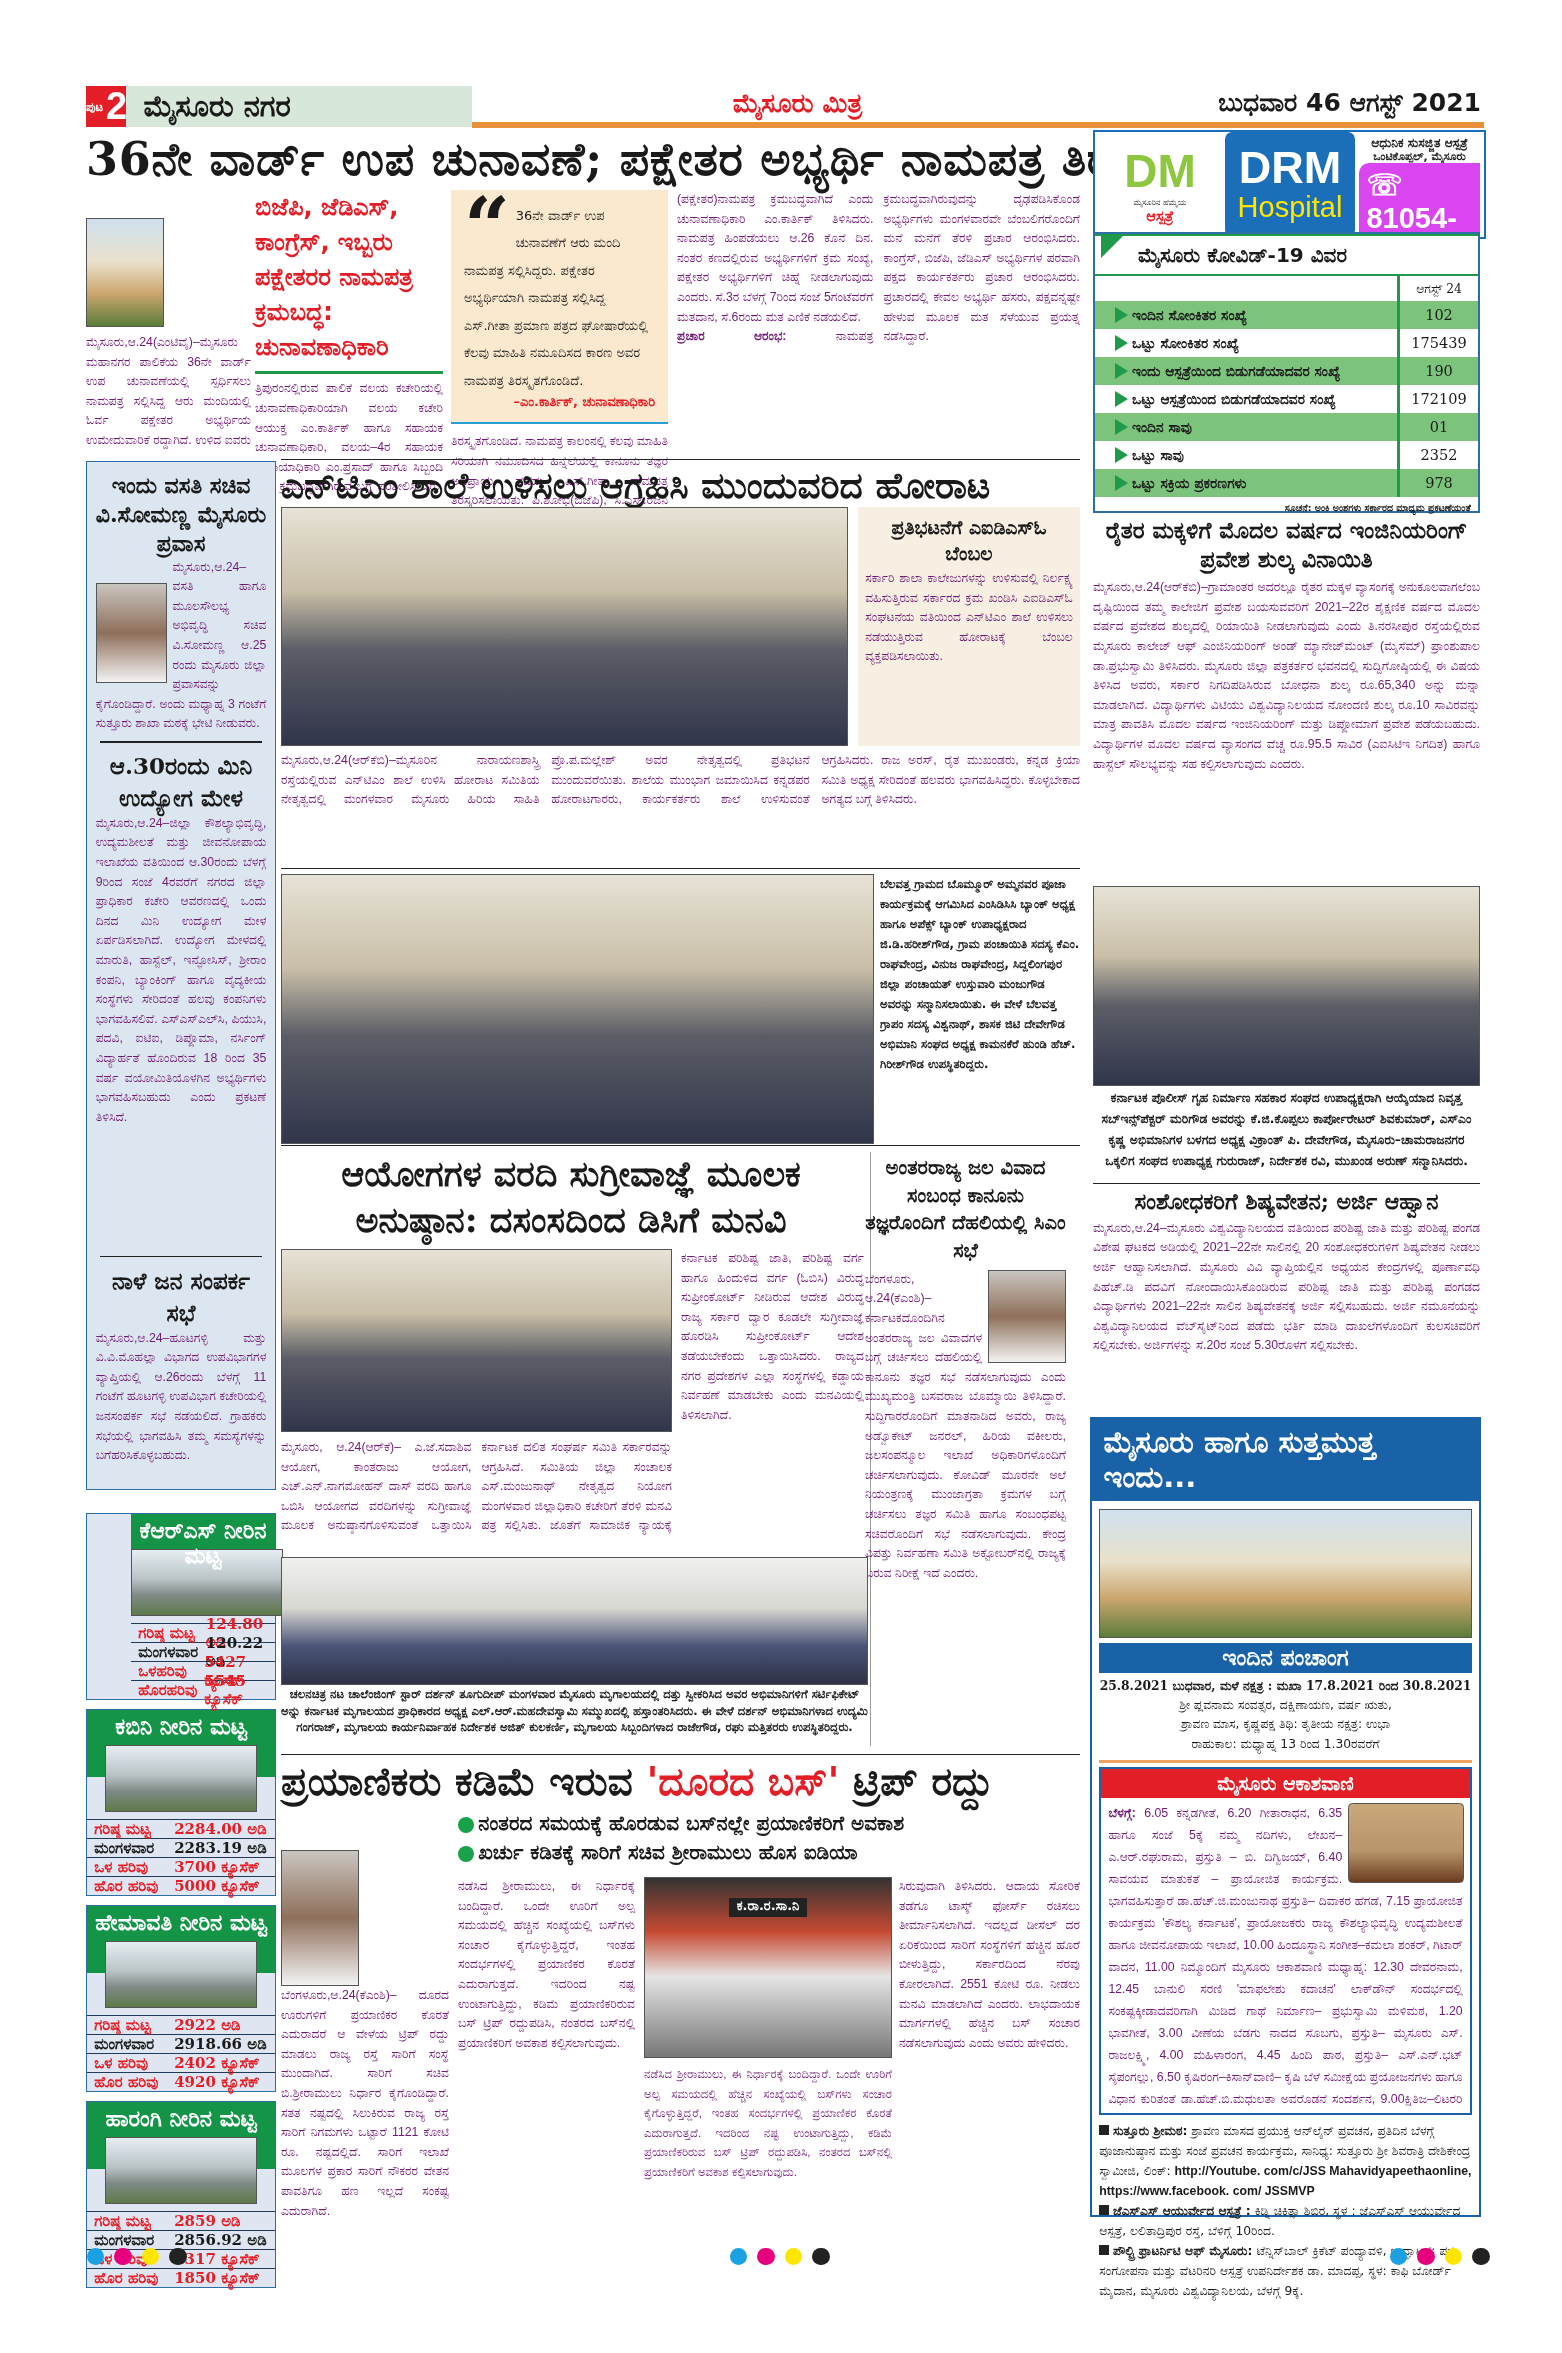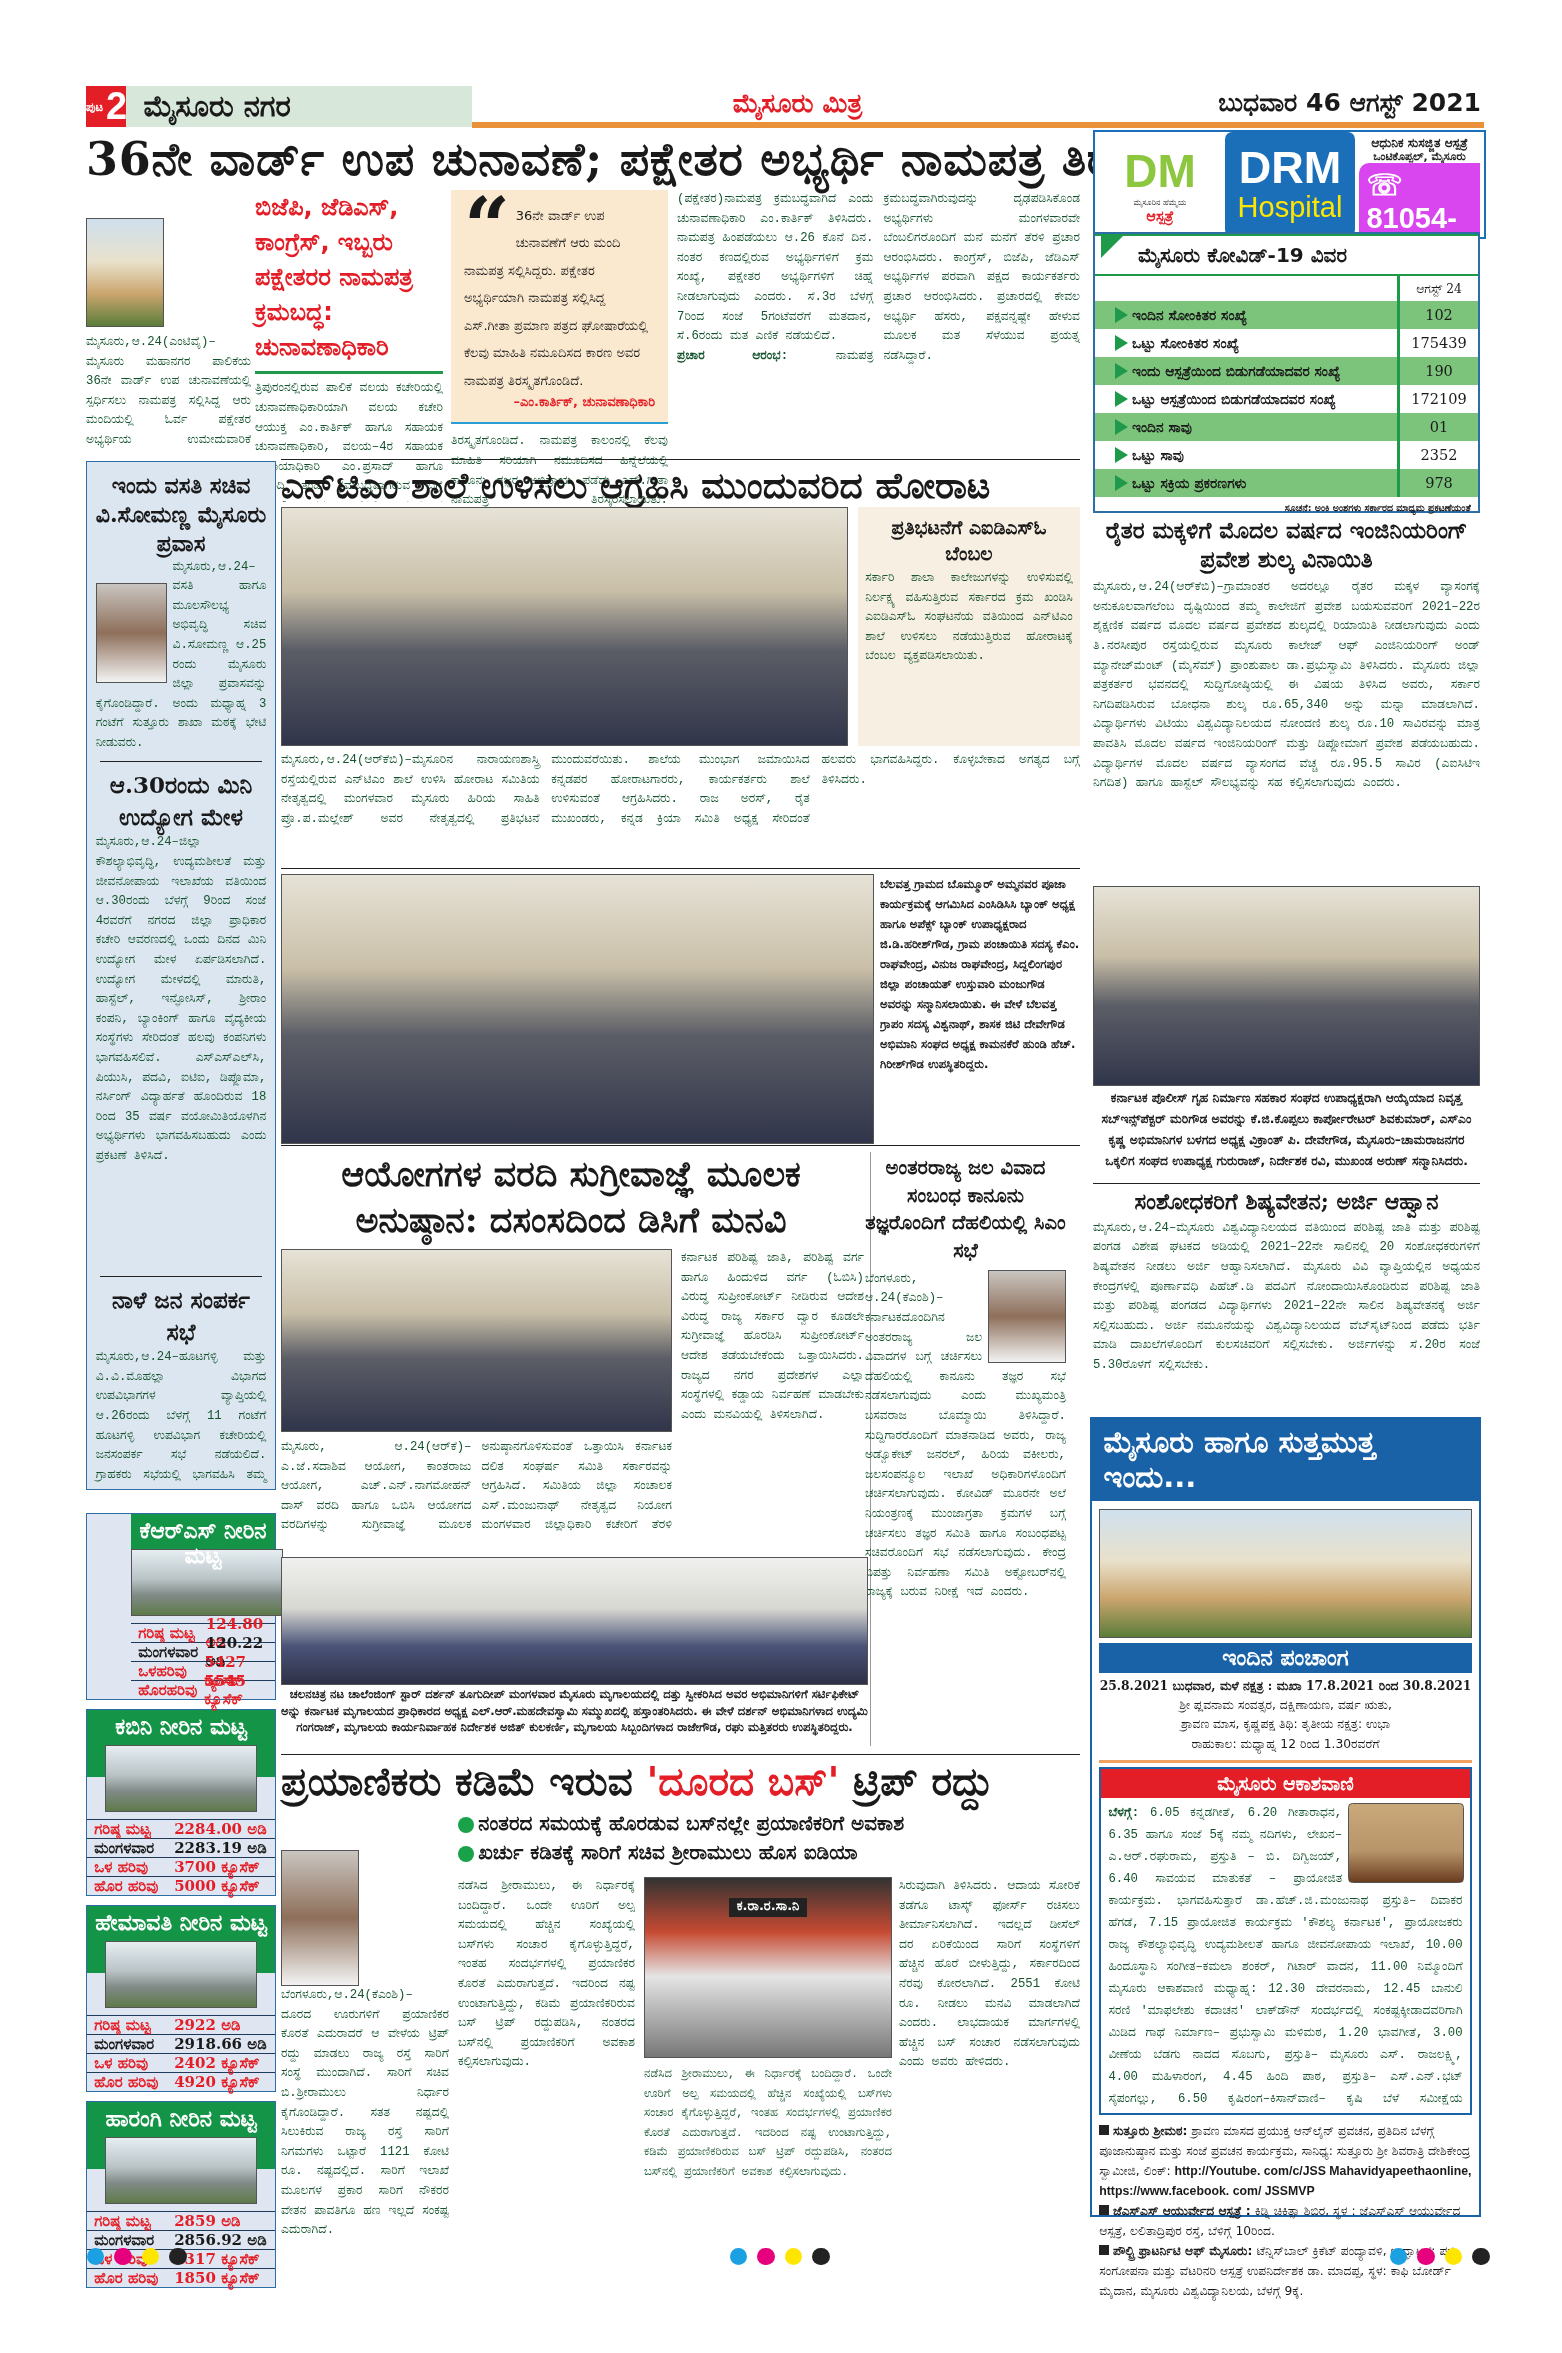"(ಪಕ್ಷೇತರ)ನಾಮಪತ್ರ ಕ್ರಮಬದ್ಧವಾಗಿದೆ ಎಂದು" .body-text { color: #14532d -> #701a75; font-family: Liberation Mono, monospace -> Liberation Sans, sans-serif }
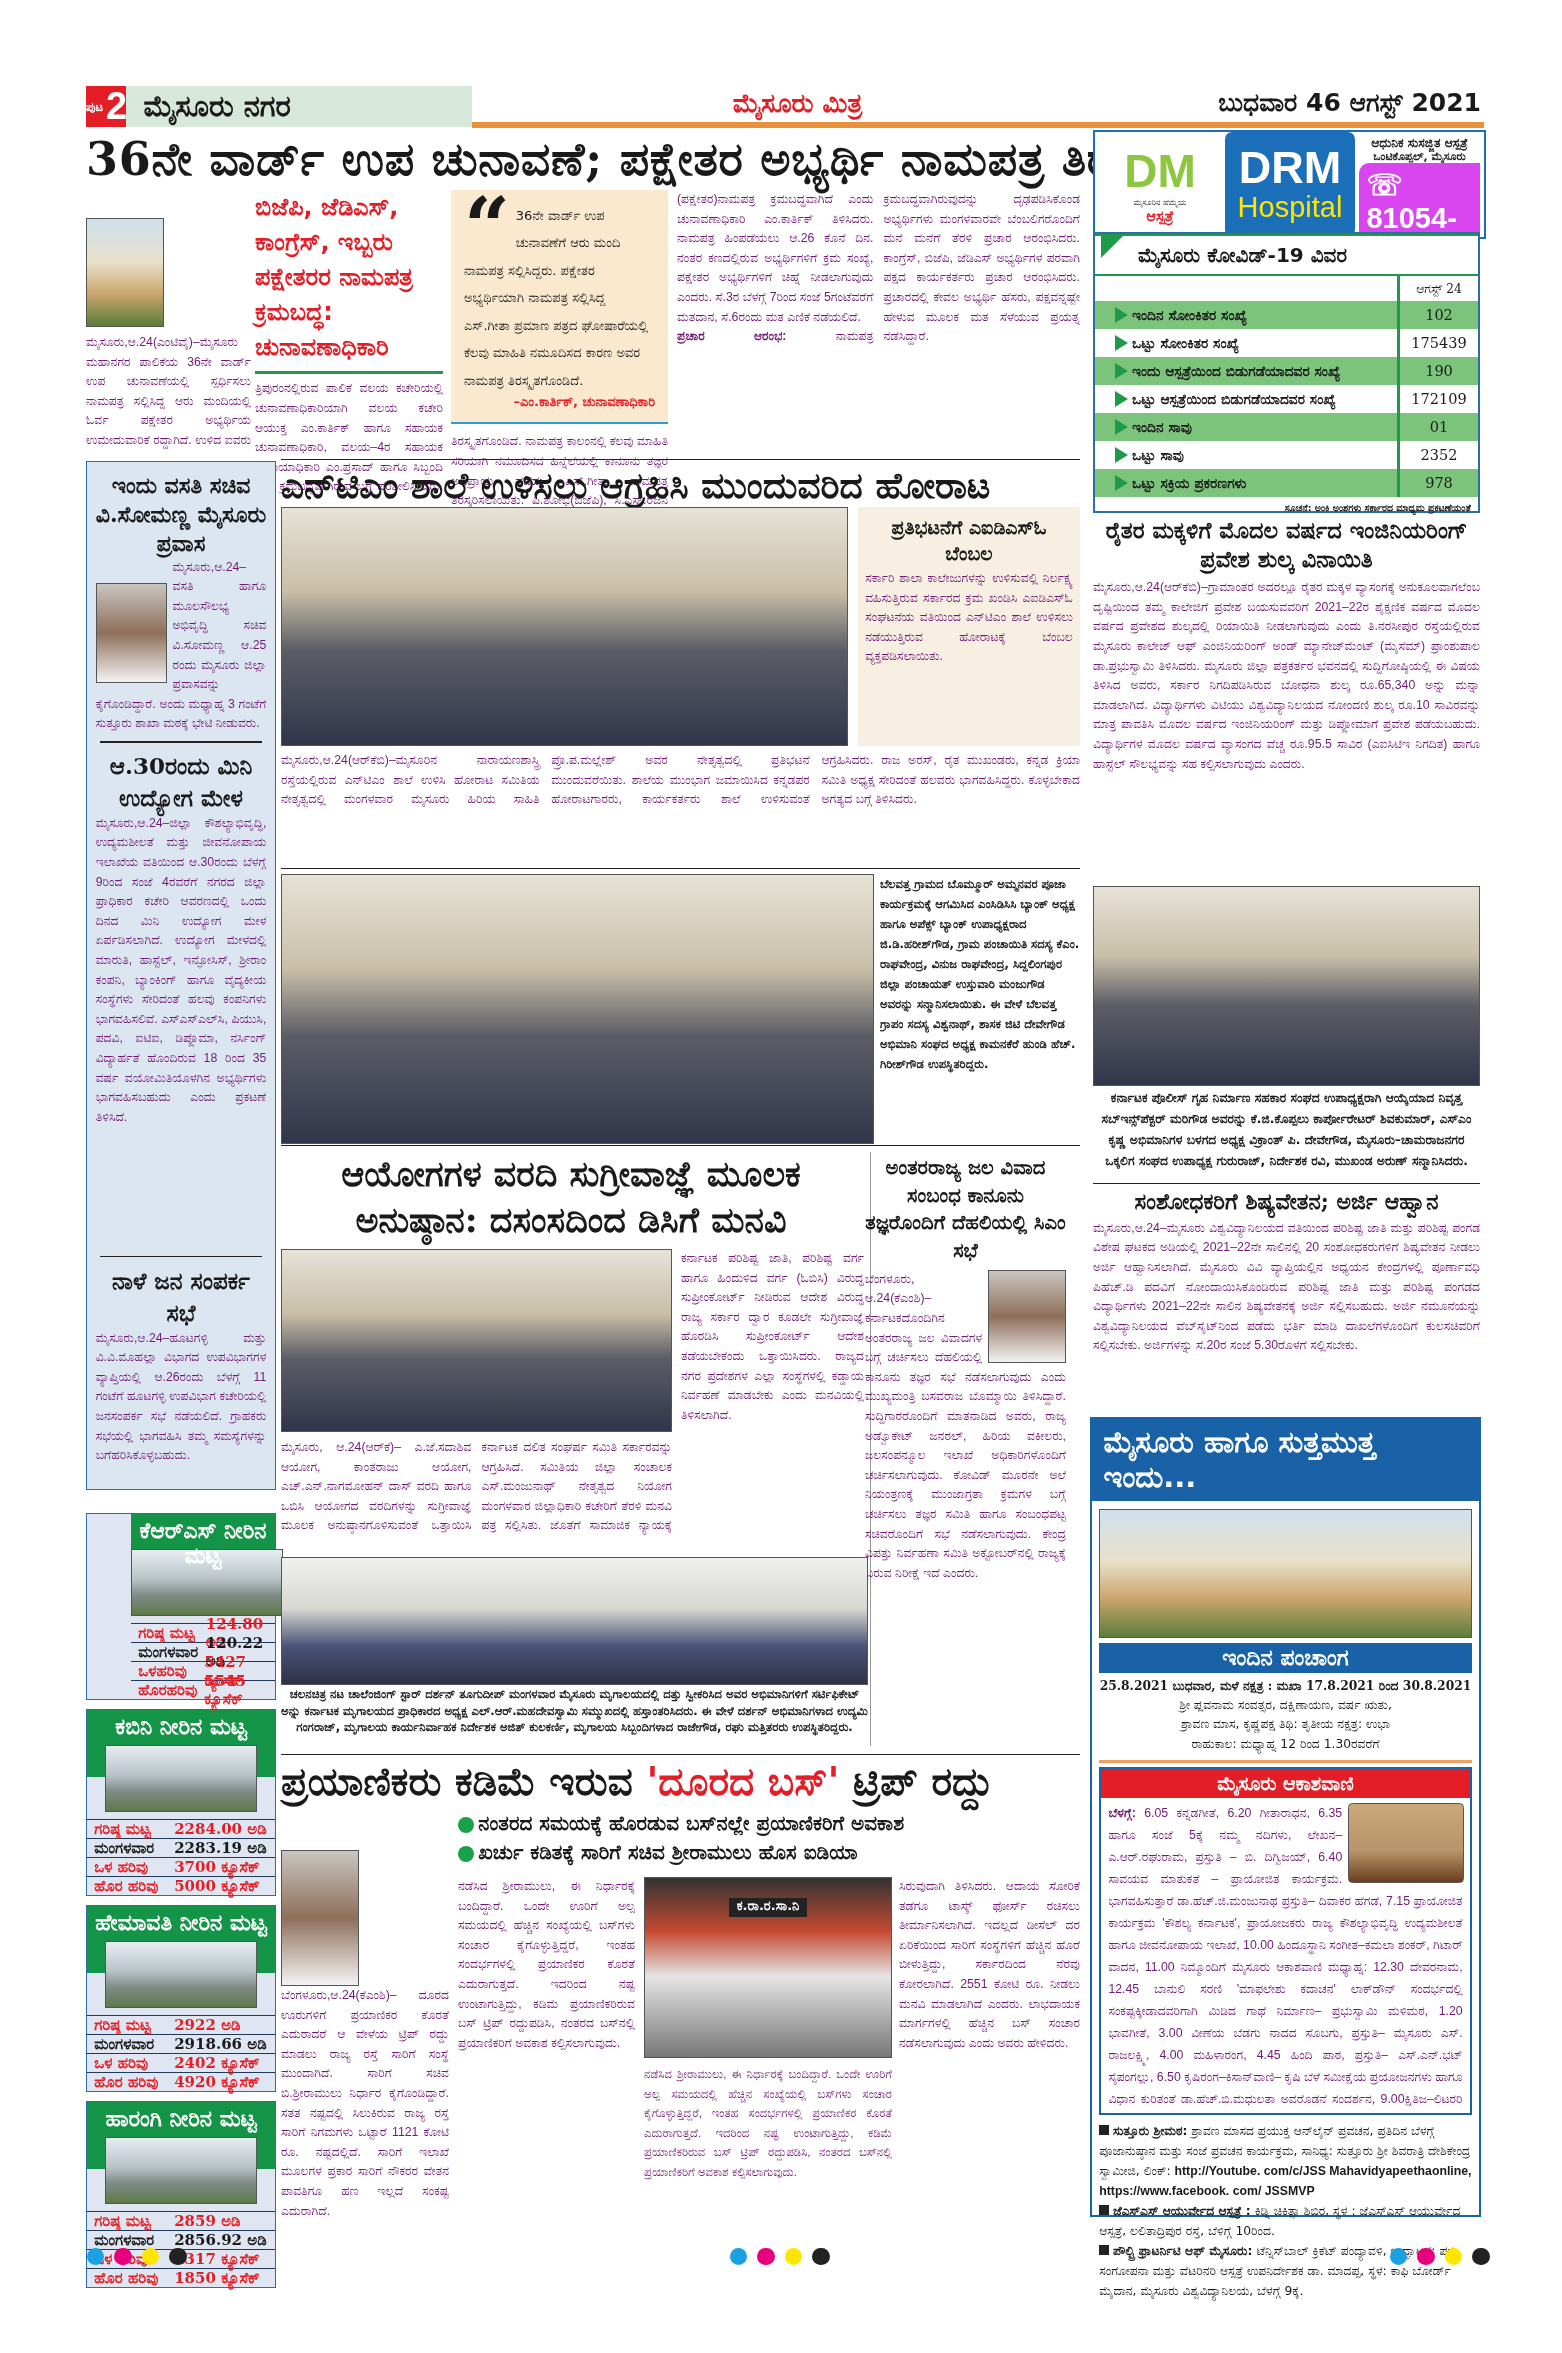"ರಾಹುಕಾಲ: ಮಧ್ಯಾಹ್ನ 12 ರಿಂದ 1.30ರವರೆಗೆ" div { text: 12 -> 13 }
